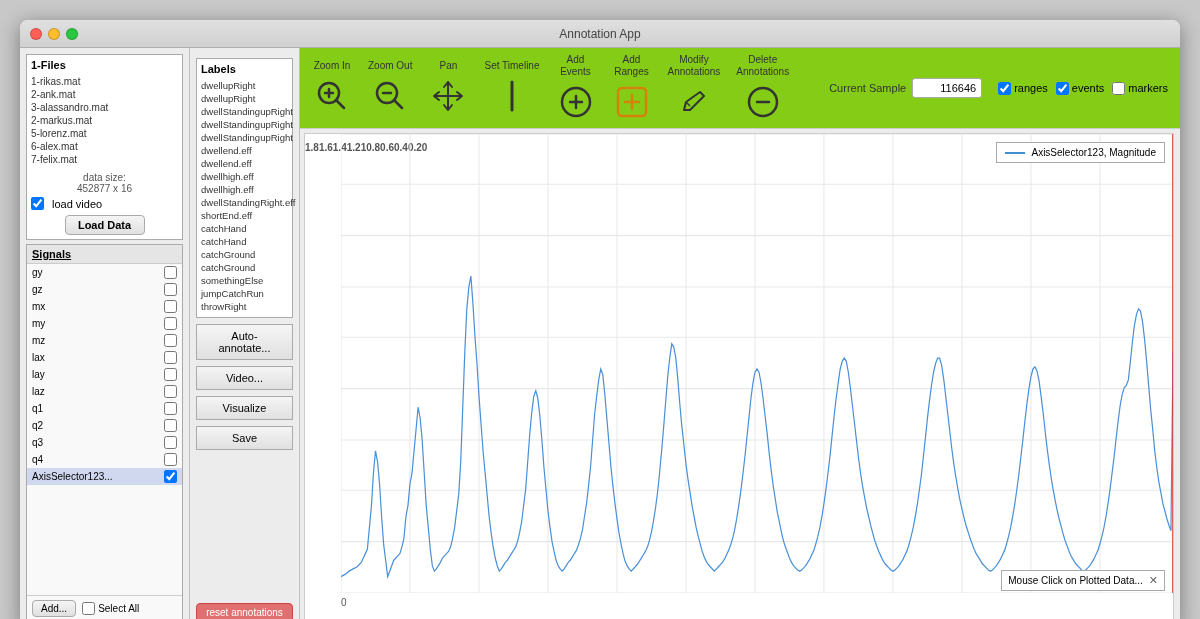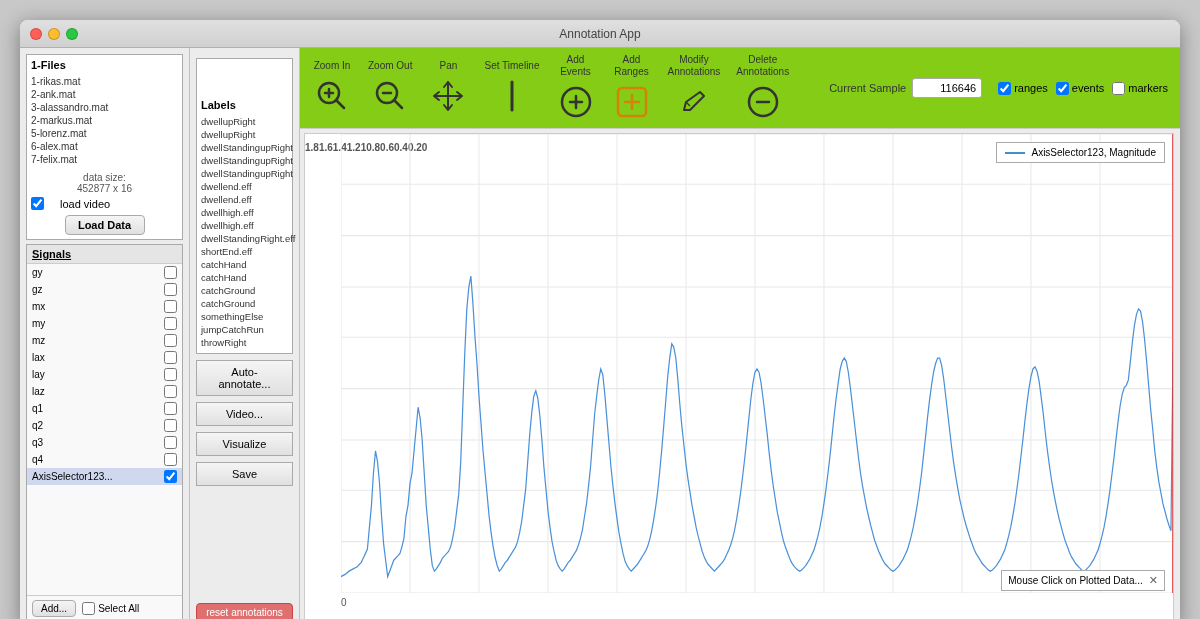"Labels" .labels-box-title { margin-top: 36px -> none }
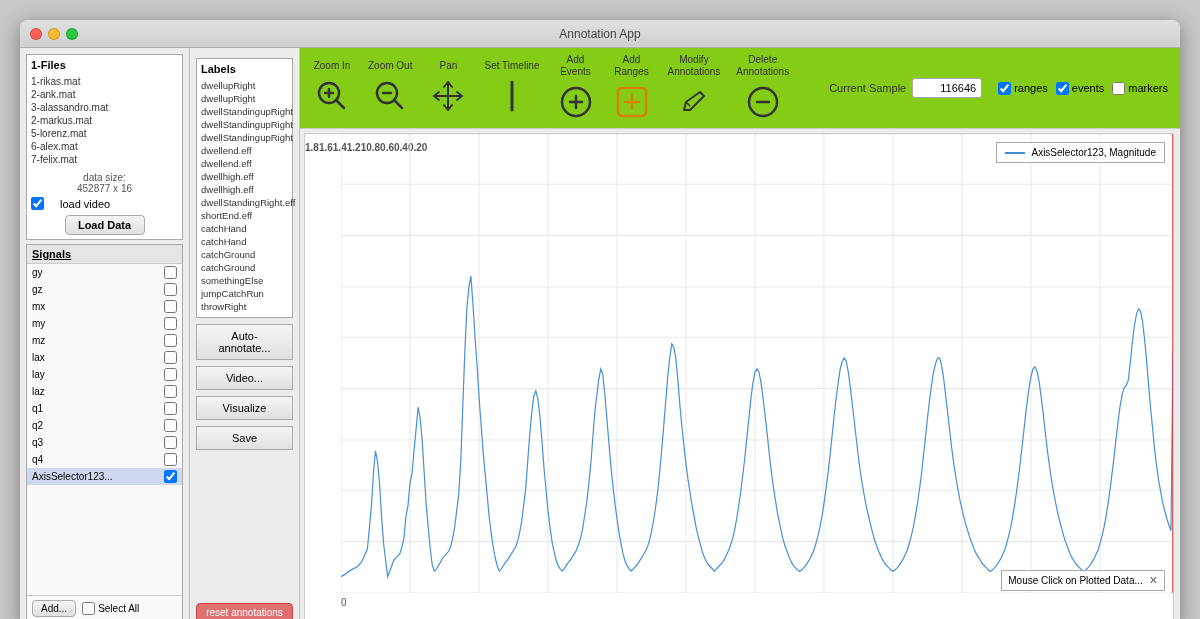"load video" .load-video-row { gap: 16px -> 8px }
